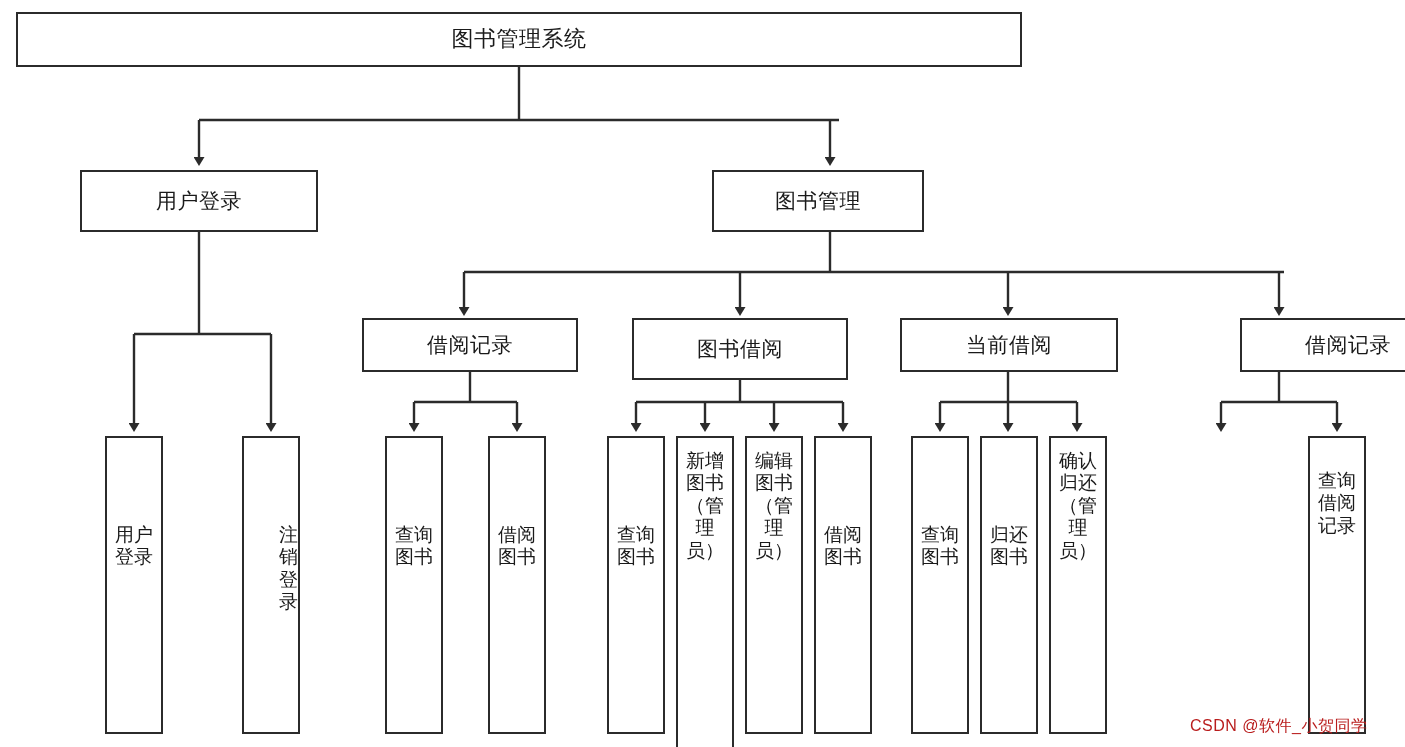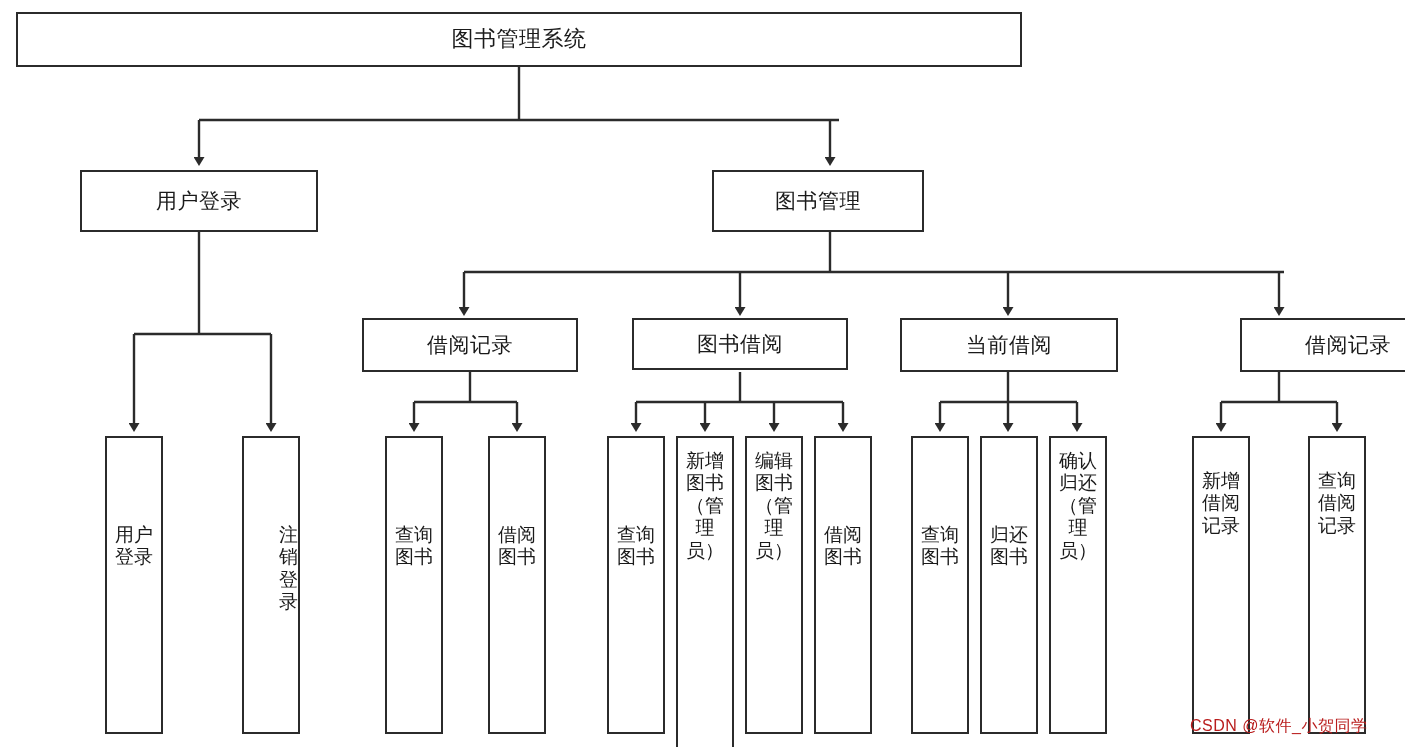"图书借阅" div.node { height: 52px -> 62px }
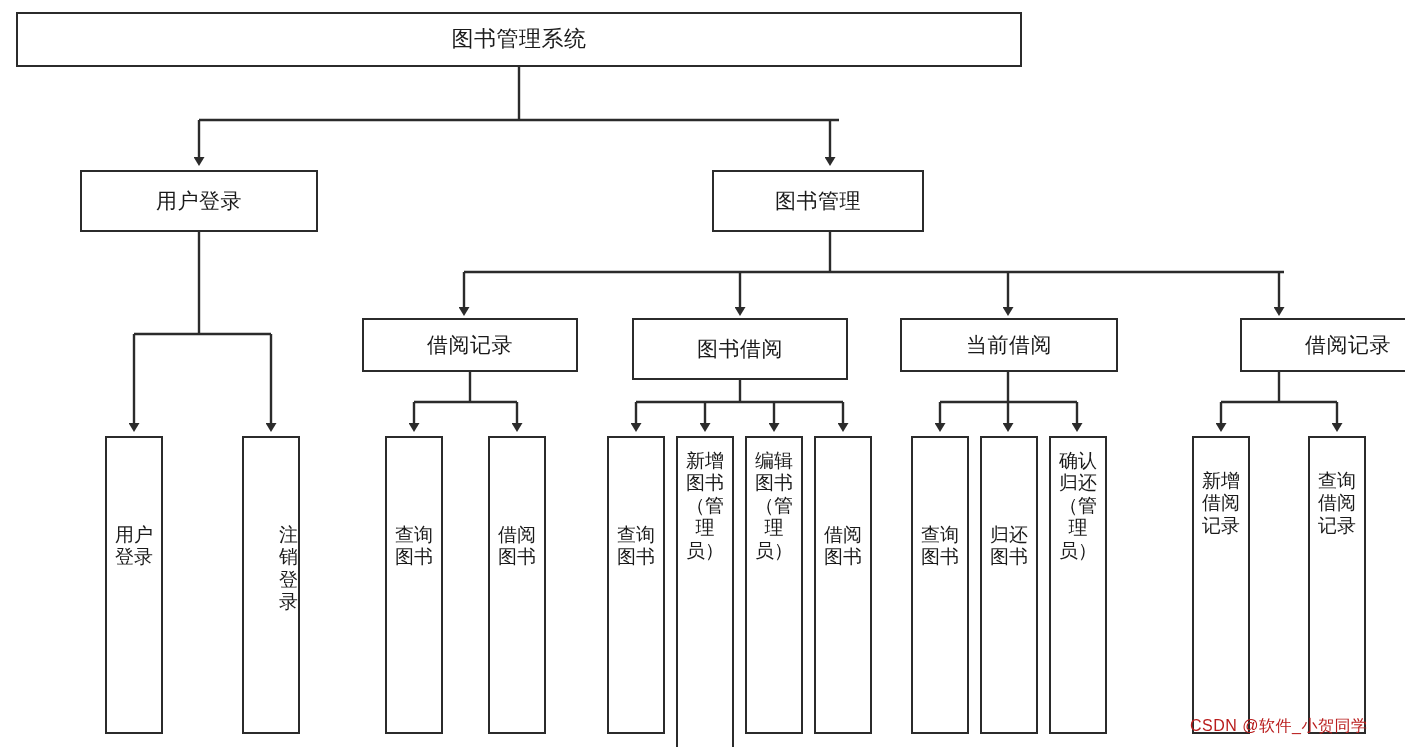"新增借阅记录" div.node { html: <div> <span>新增借阅记录</span> </div> -> none }
